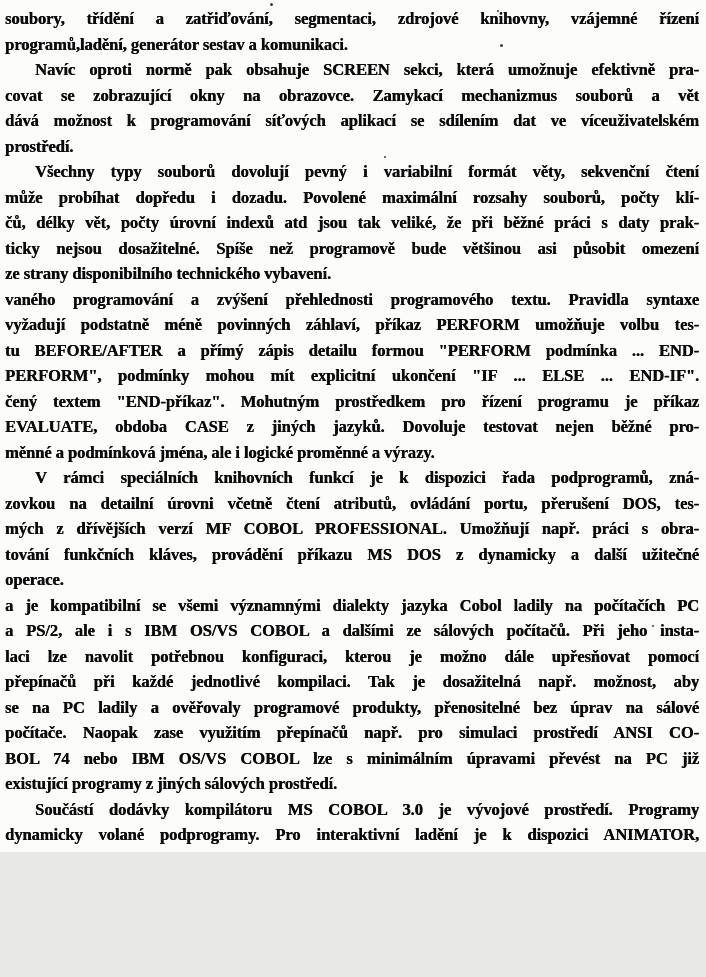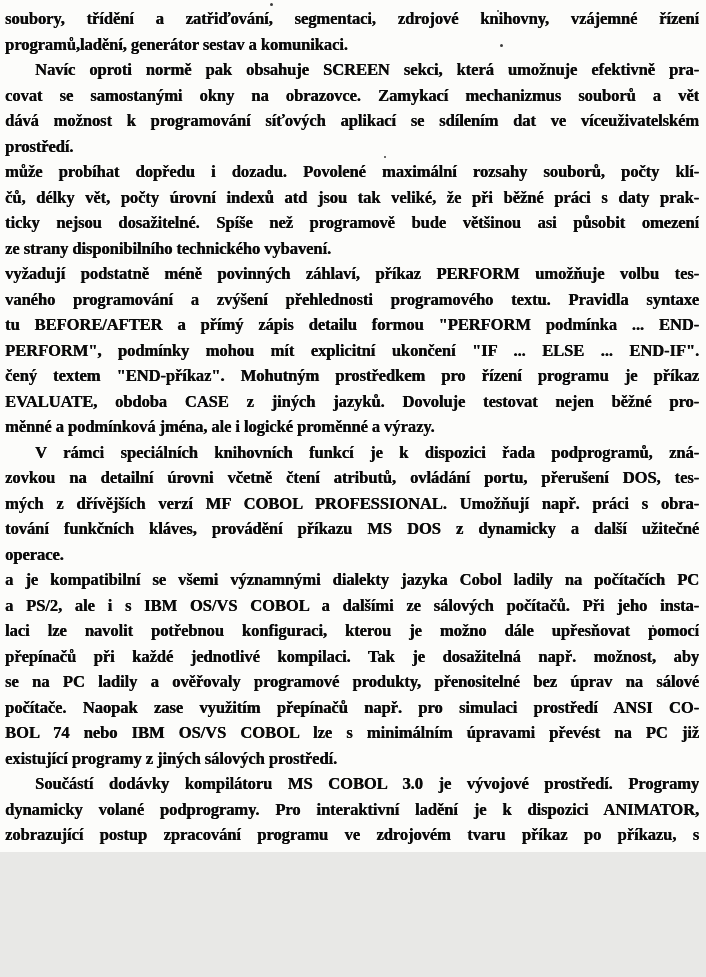"covat se samostanými okny na" div.line { text: samostanými -> zobrazující }
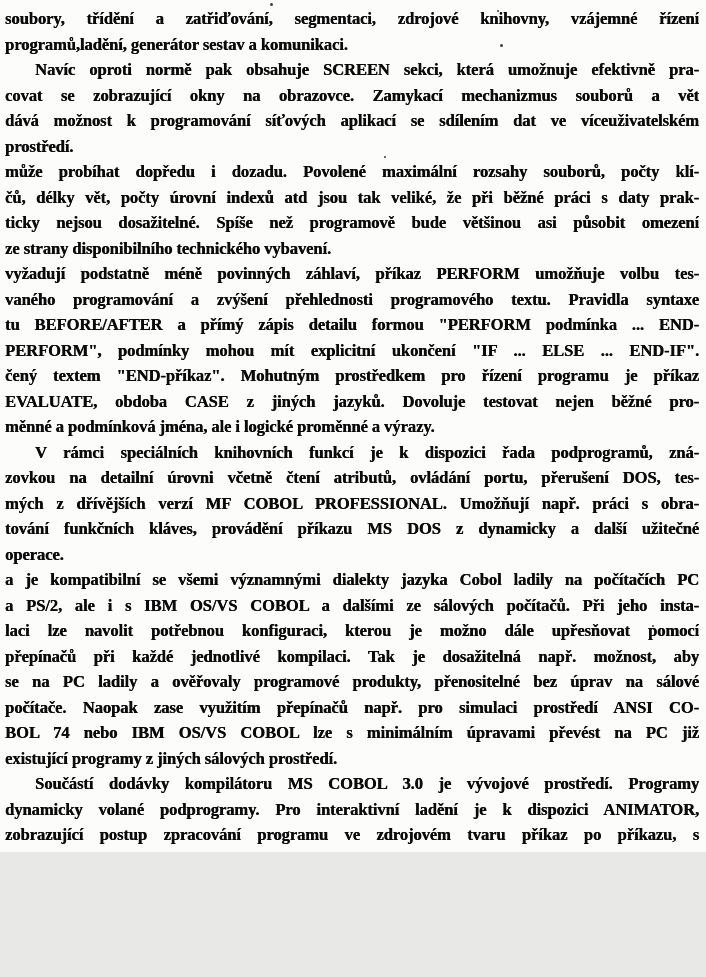"Všechny typy souborů dovolují pevný" div.line { html: none -> <div>Všechny typy souborů dovolují pevný i variabilní formát věty, sekvenční čtení</div> }
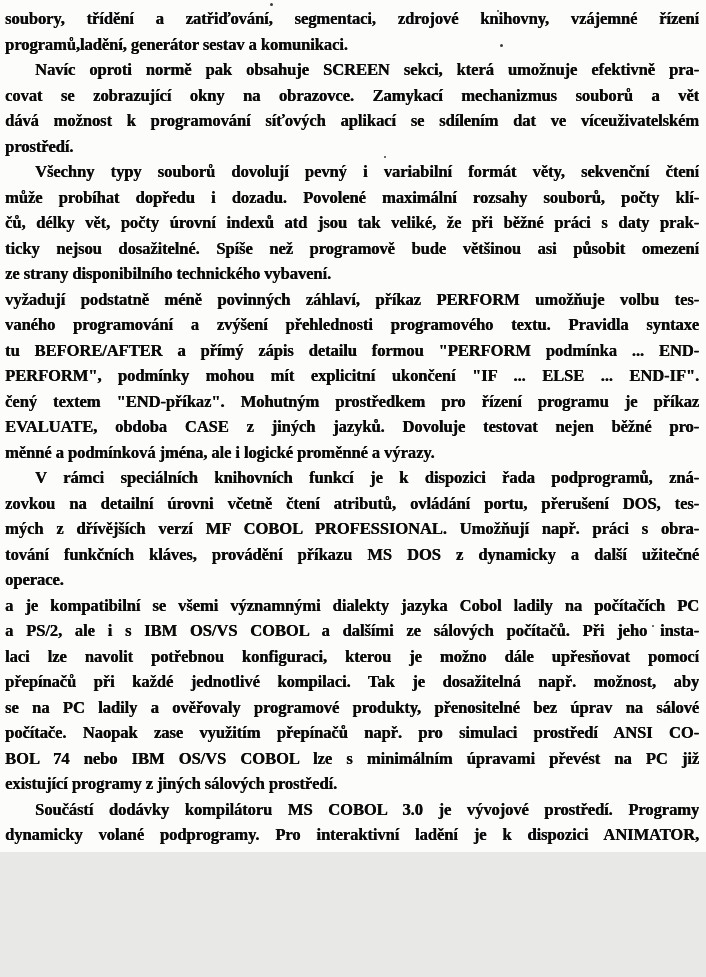"vyžadují podstatně méně povinných" div.line { order: before "vaného programování a zvýšení" -> after "vaného programování a zvýšení" }
